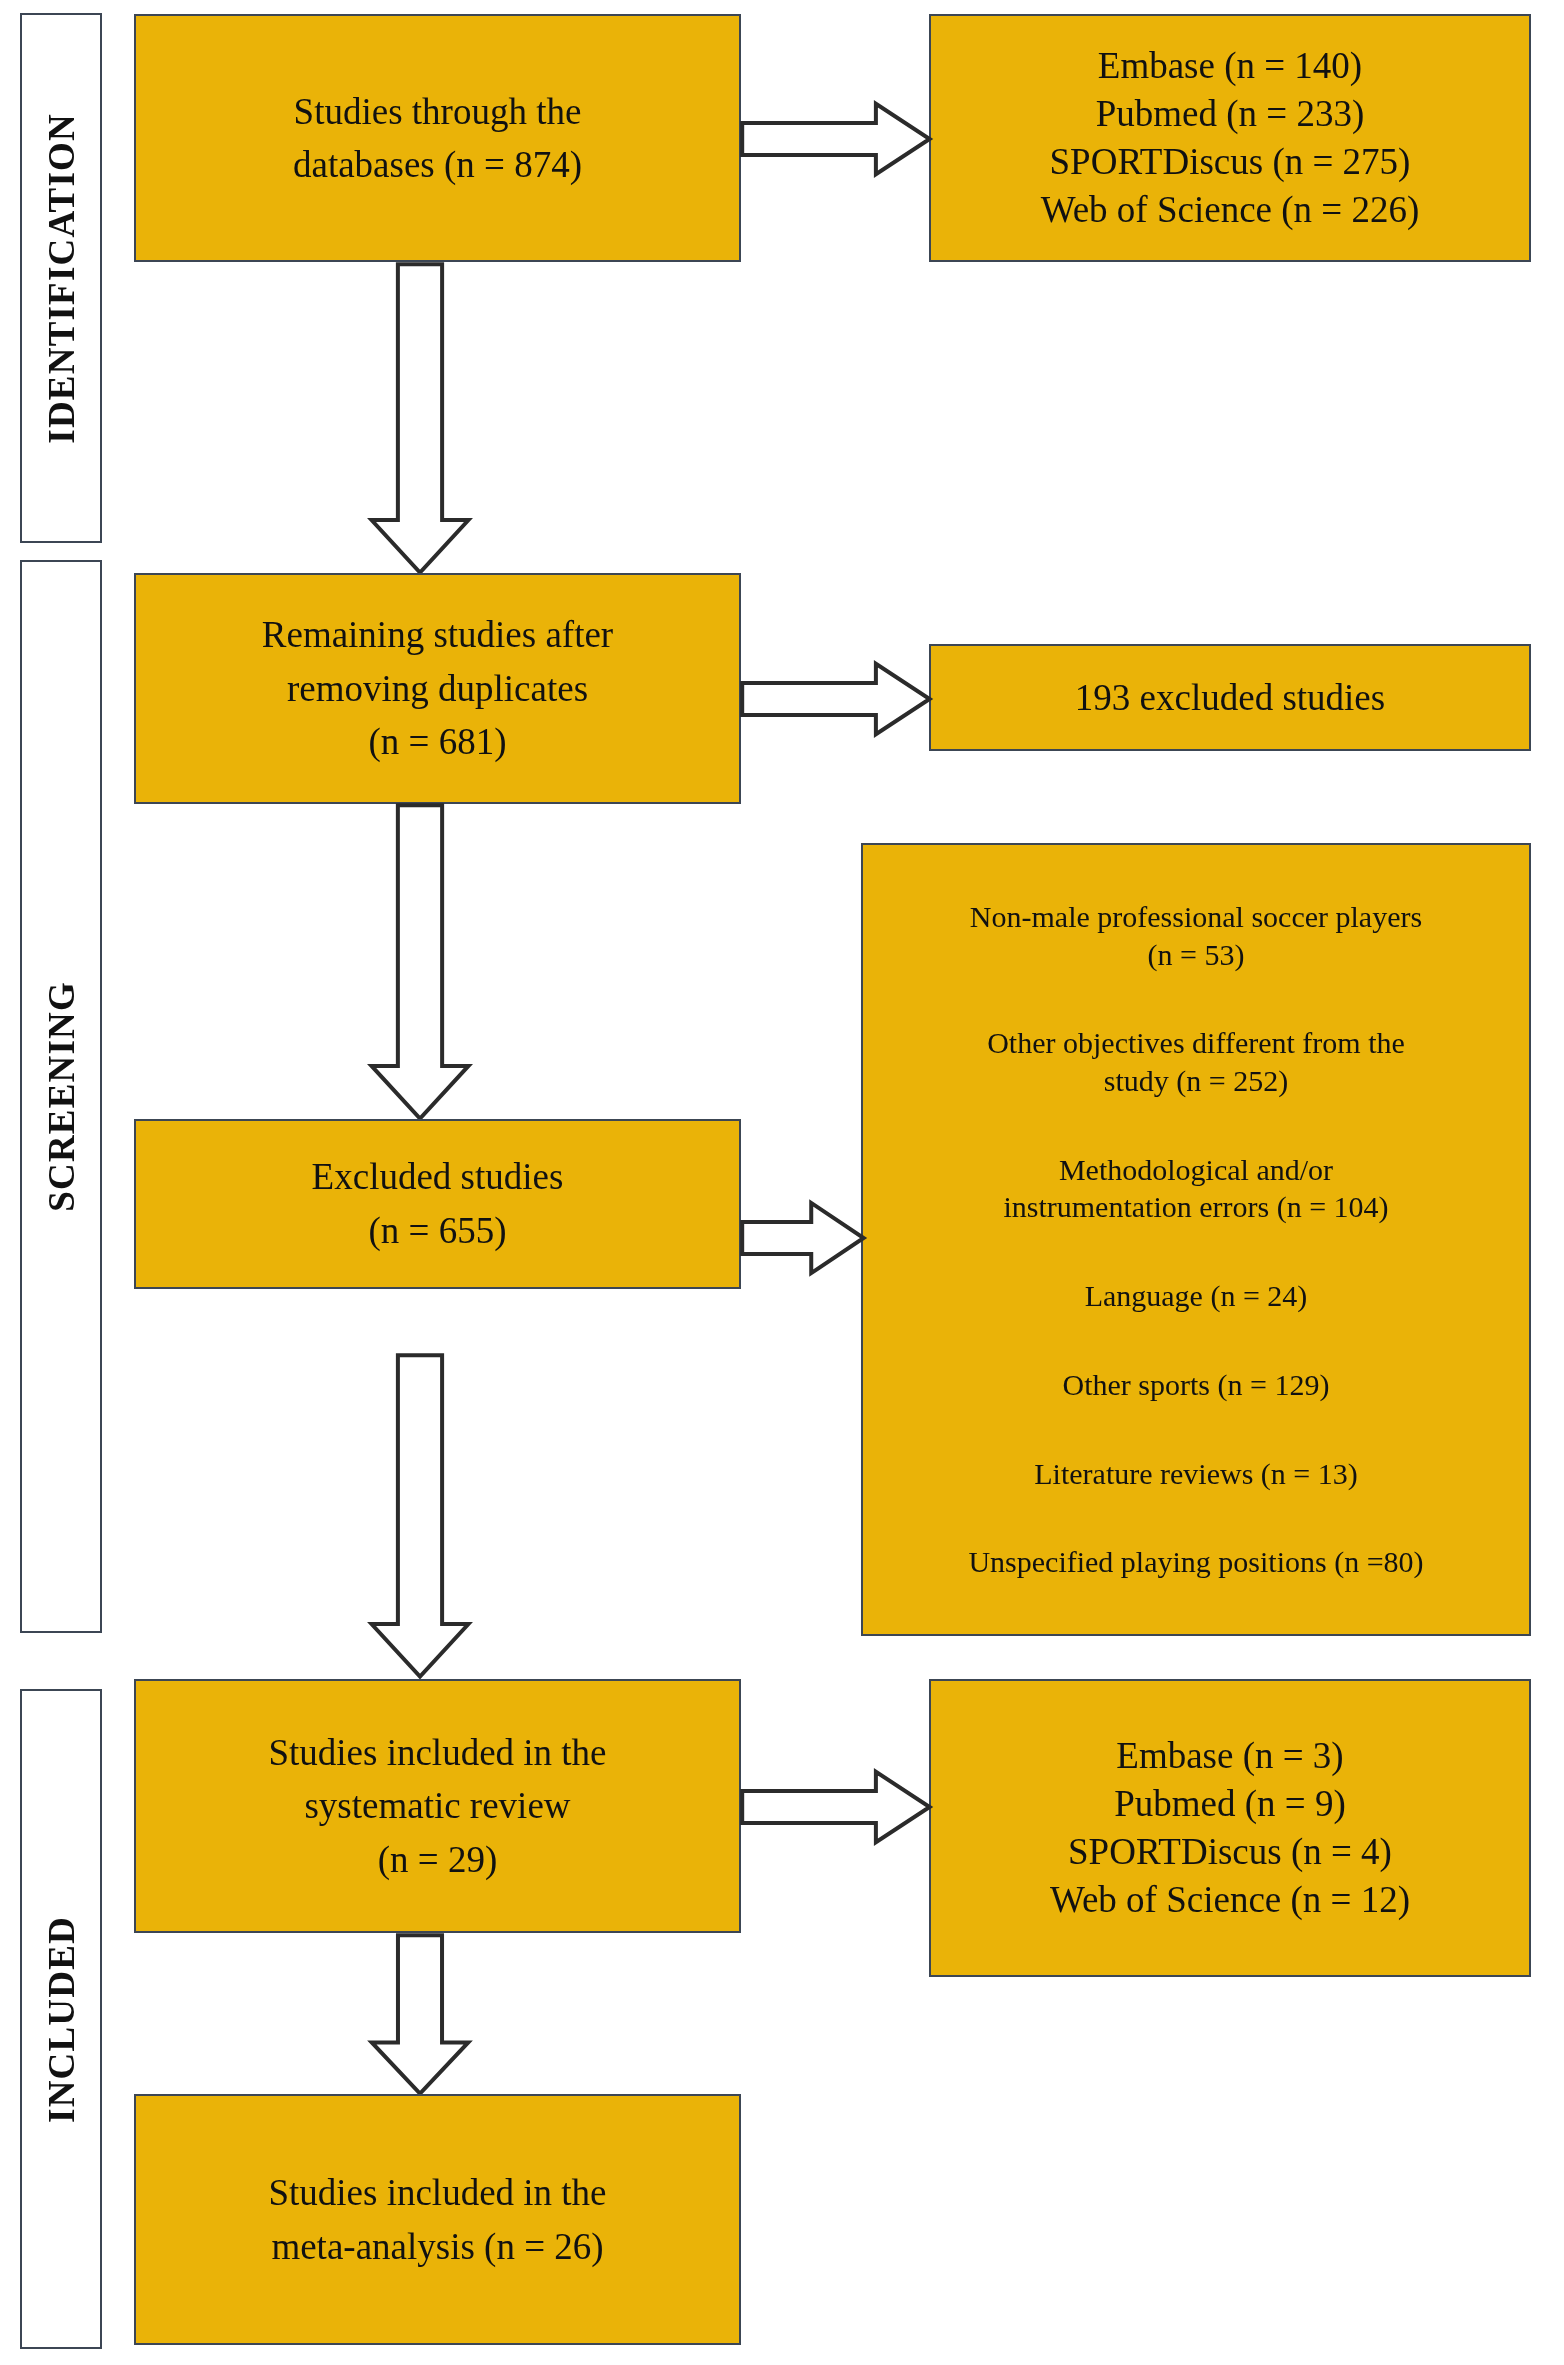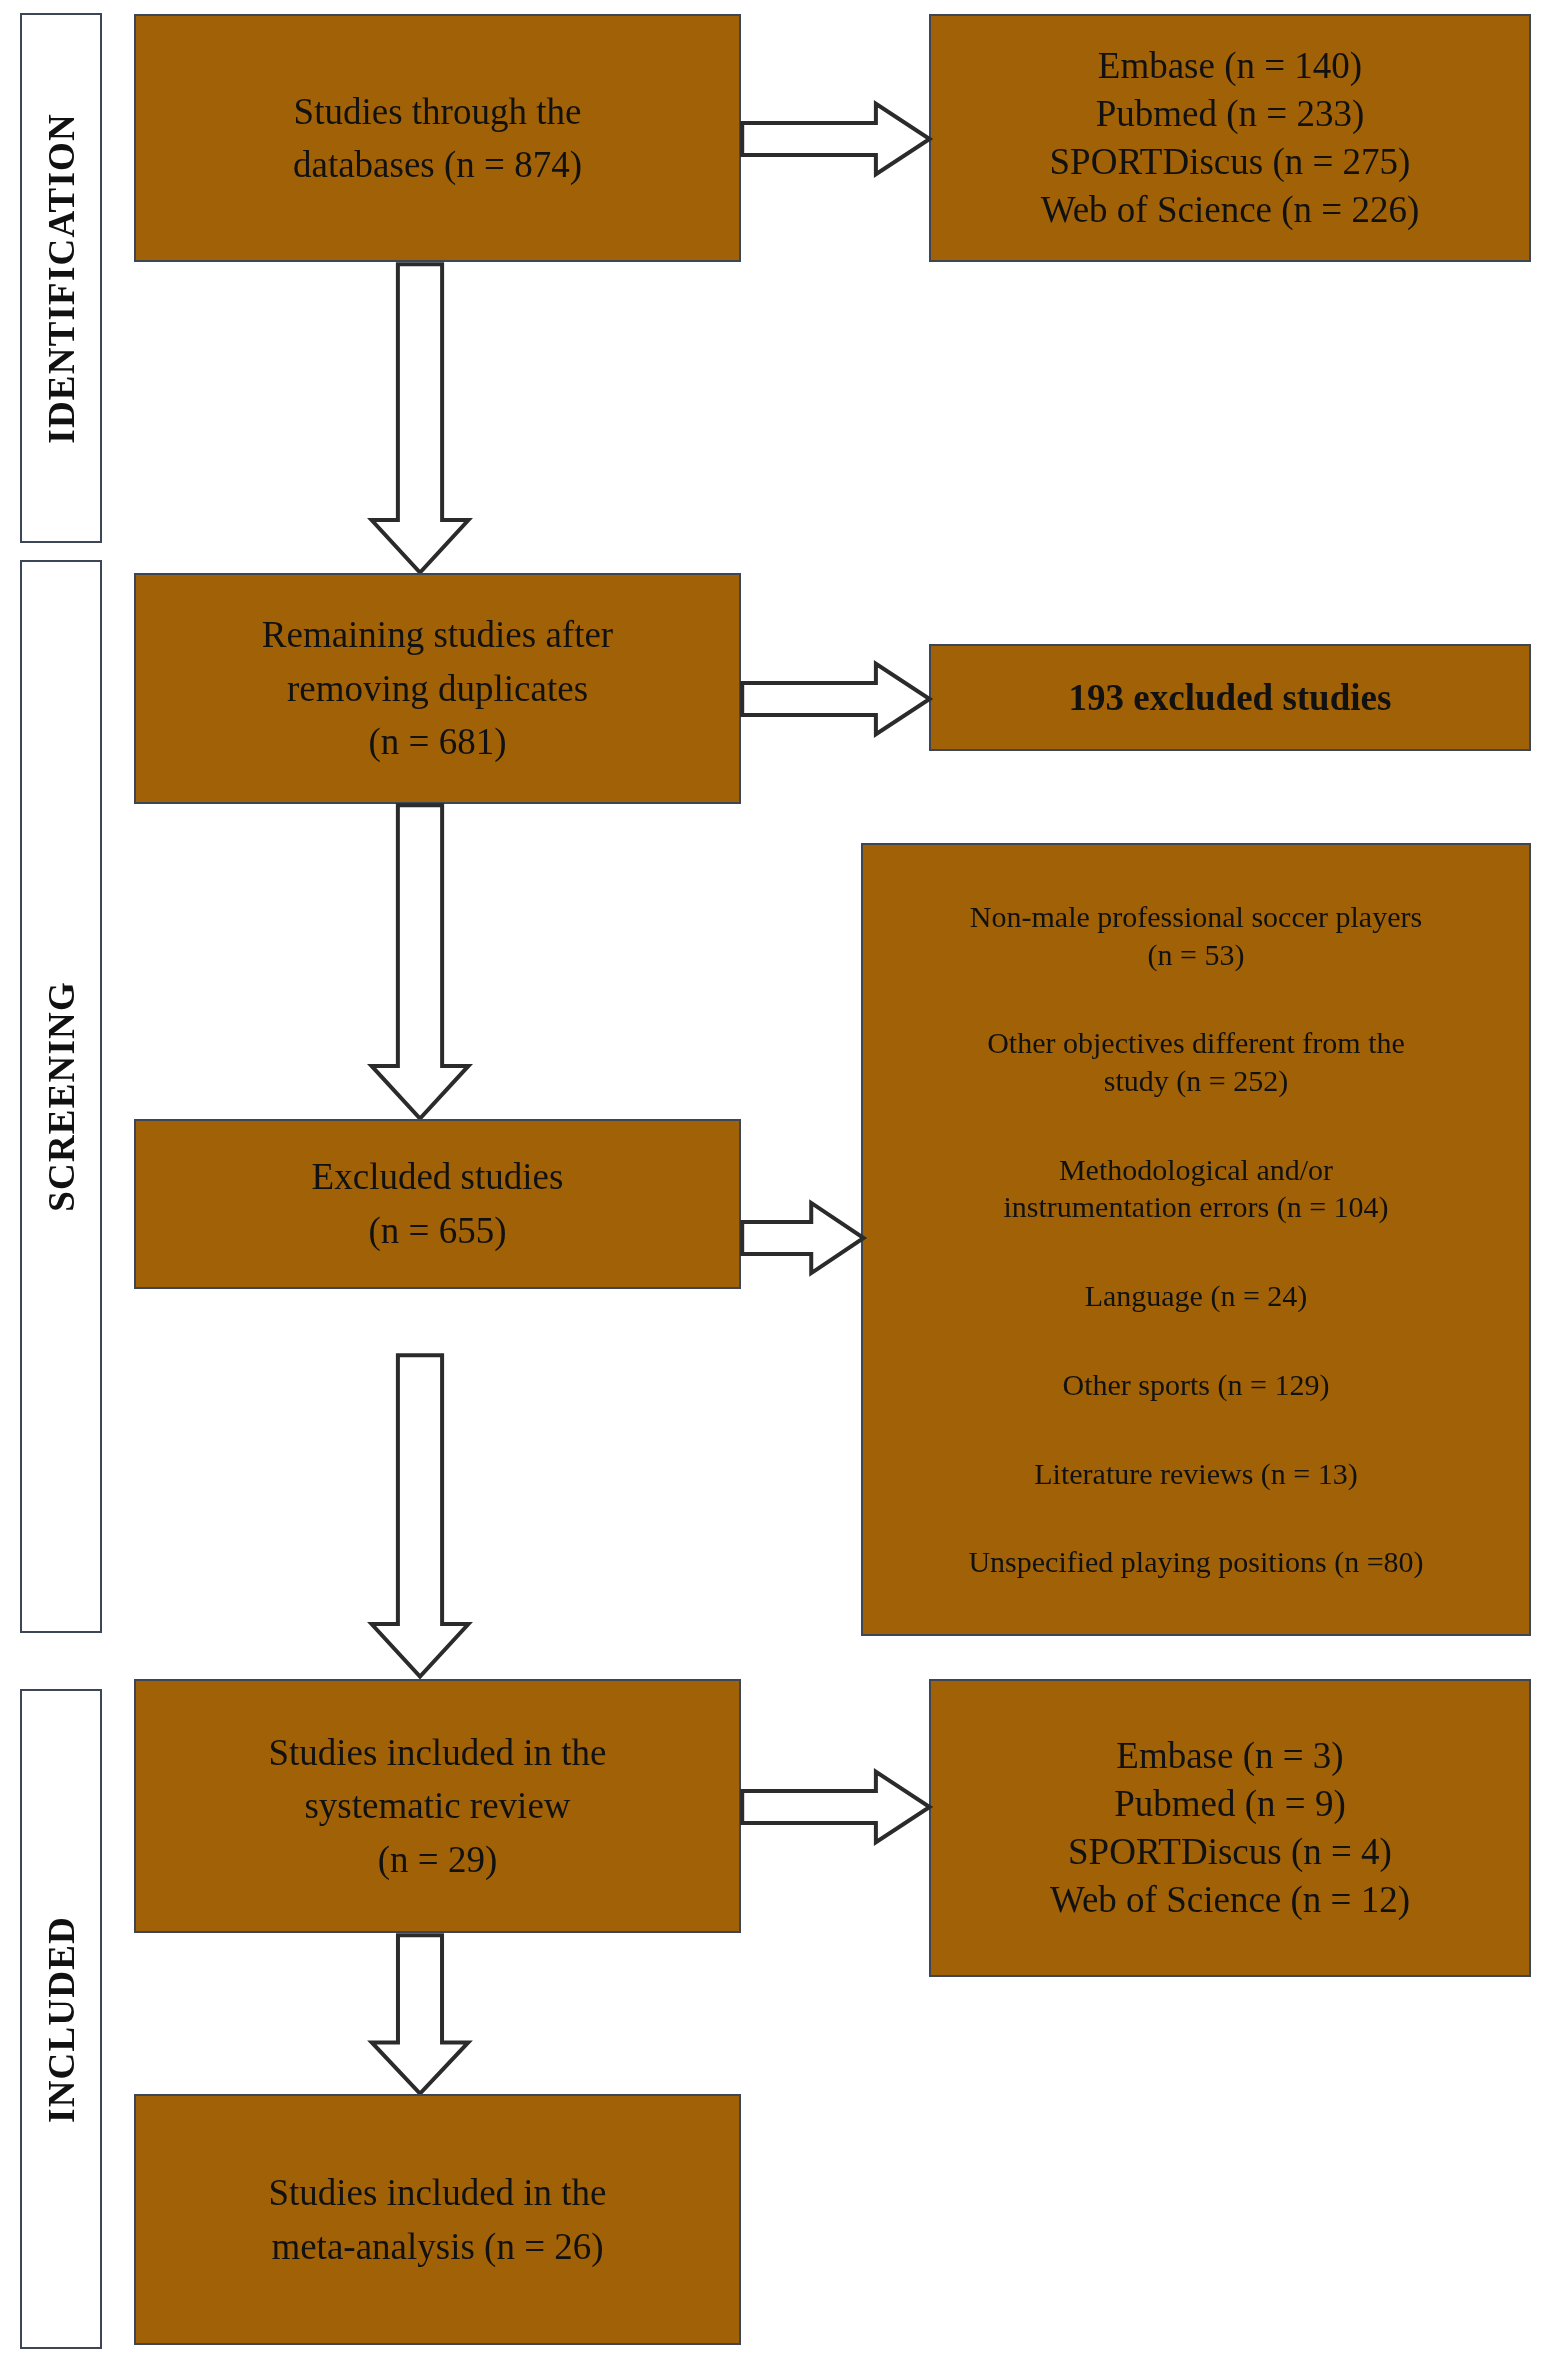"Embase (n = 140)" .node { background: #a16207 -> #eab308 }
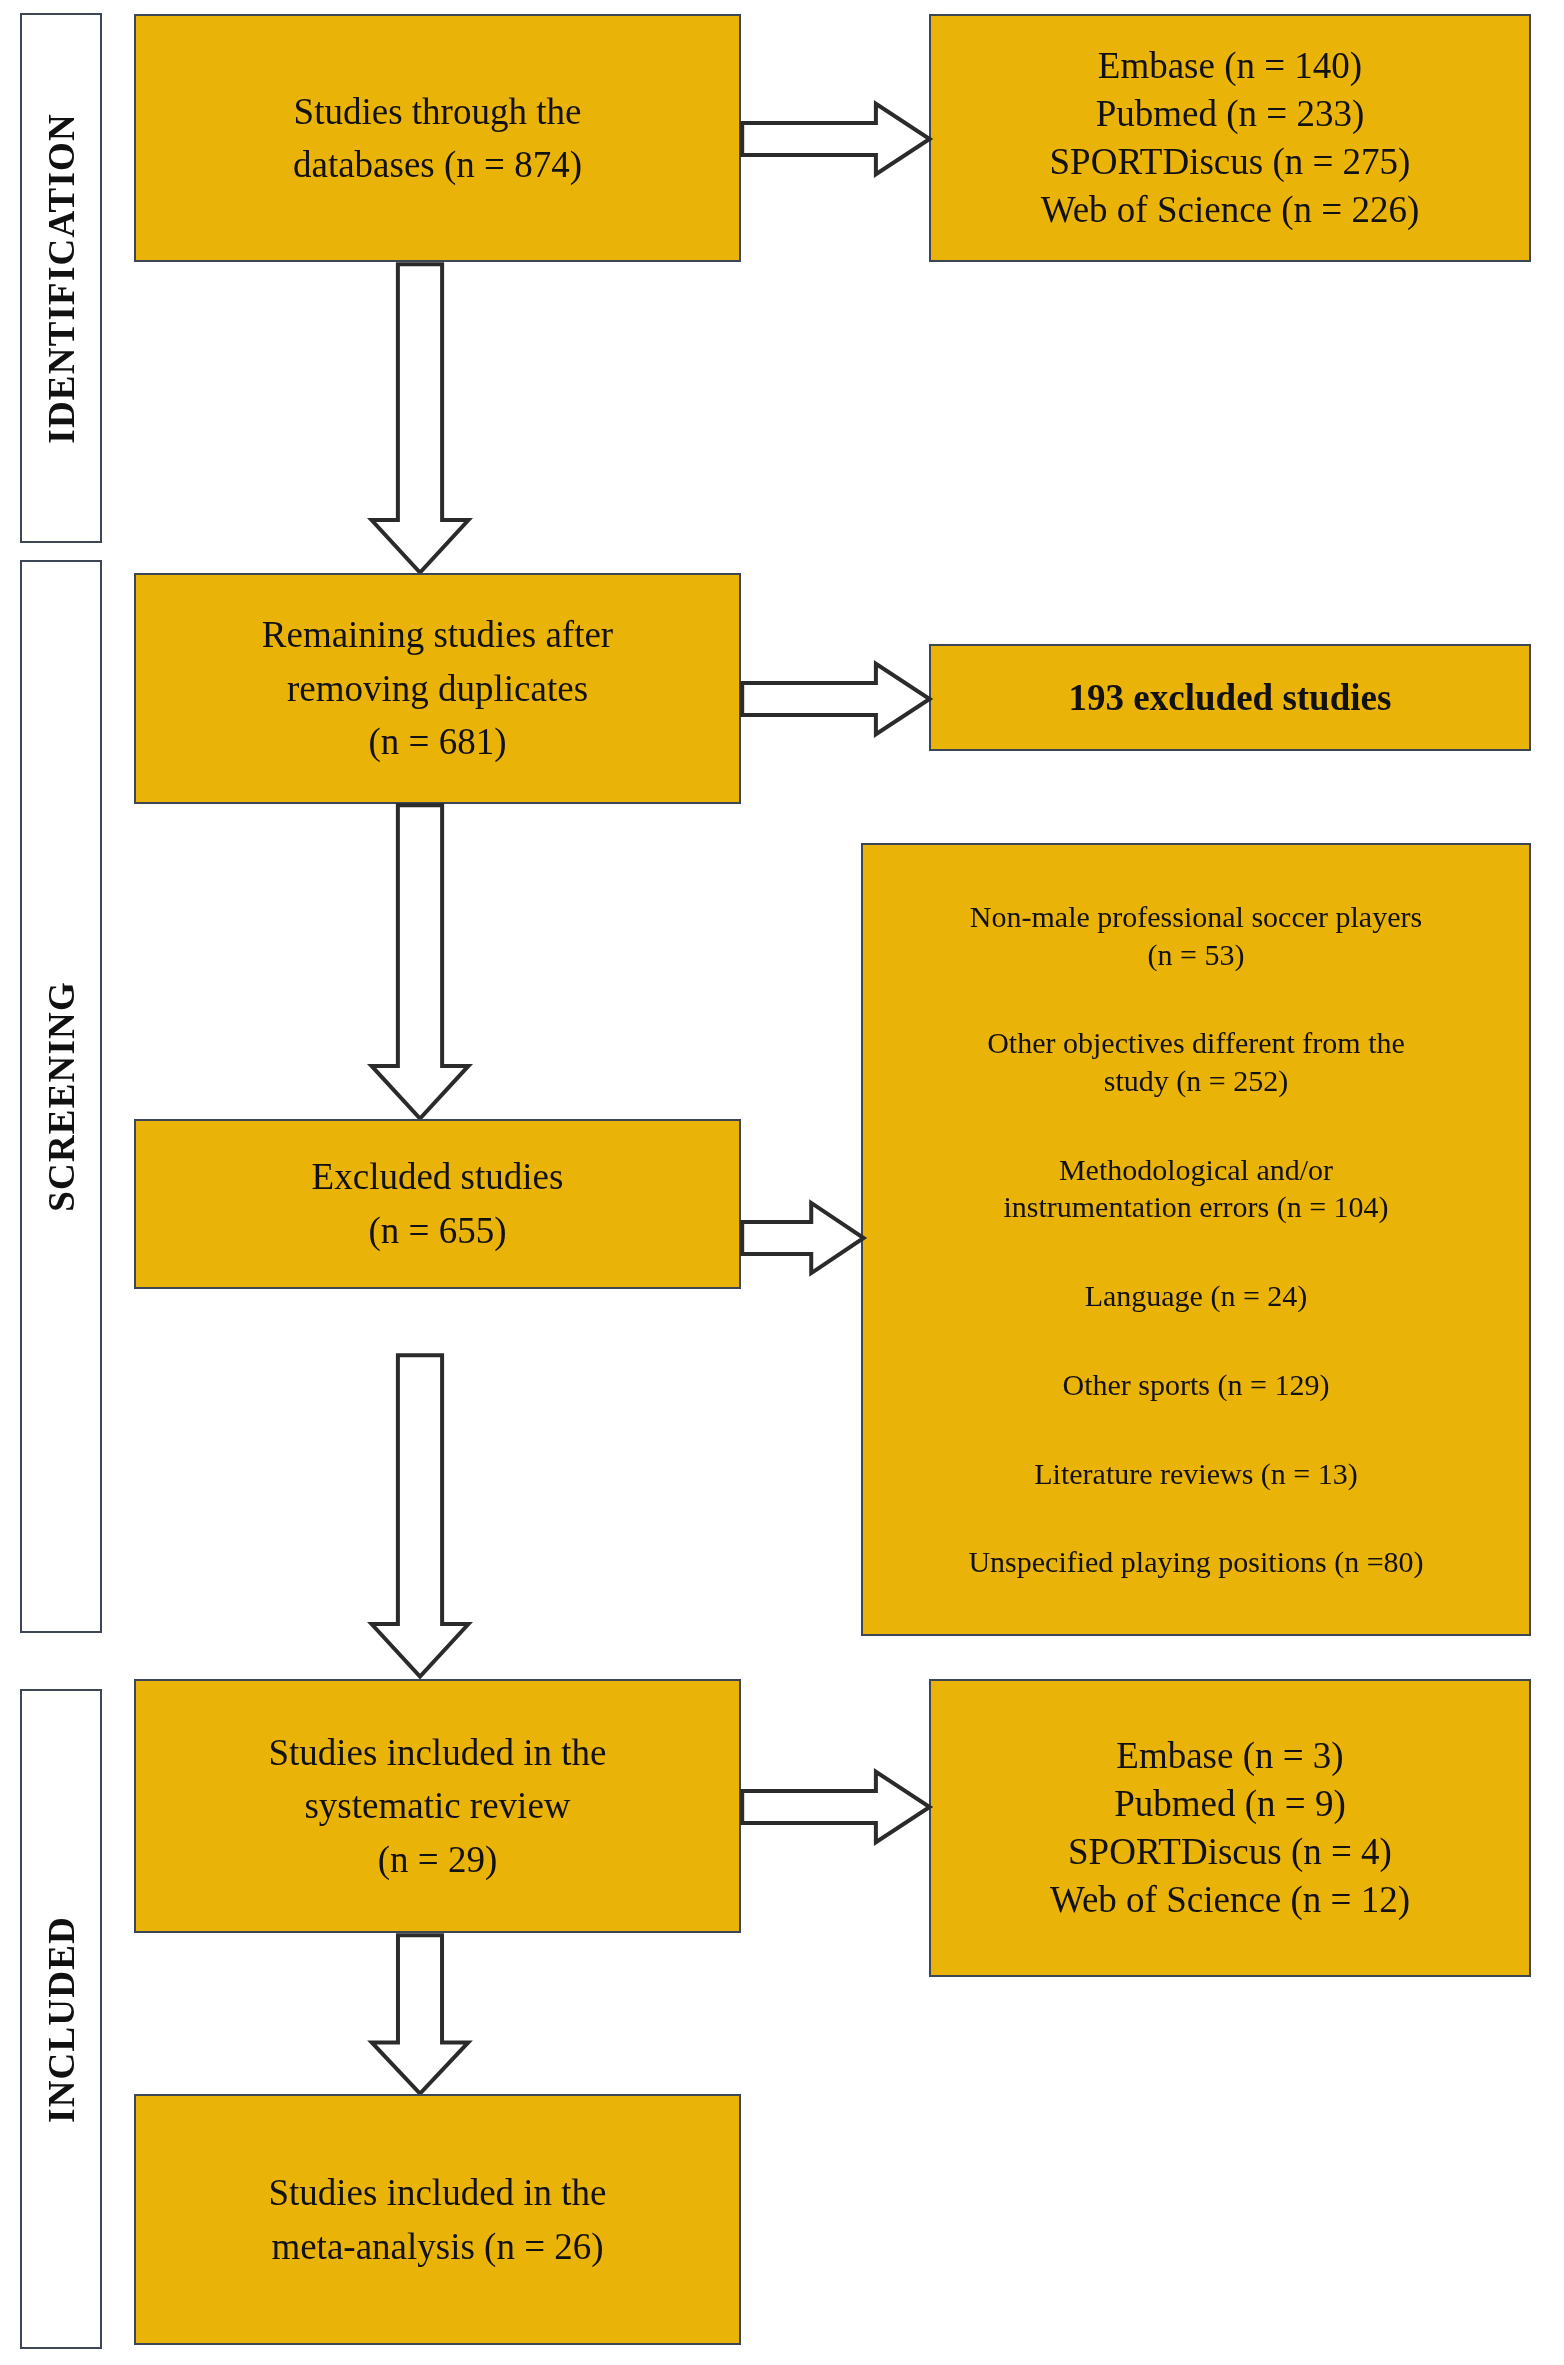"193 excluded studies" .n-bold { font-weight: bold -> normal }
